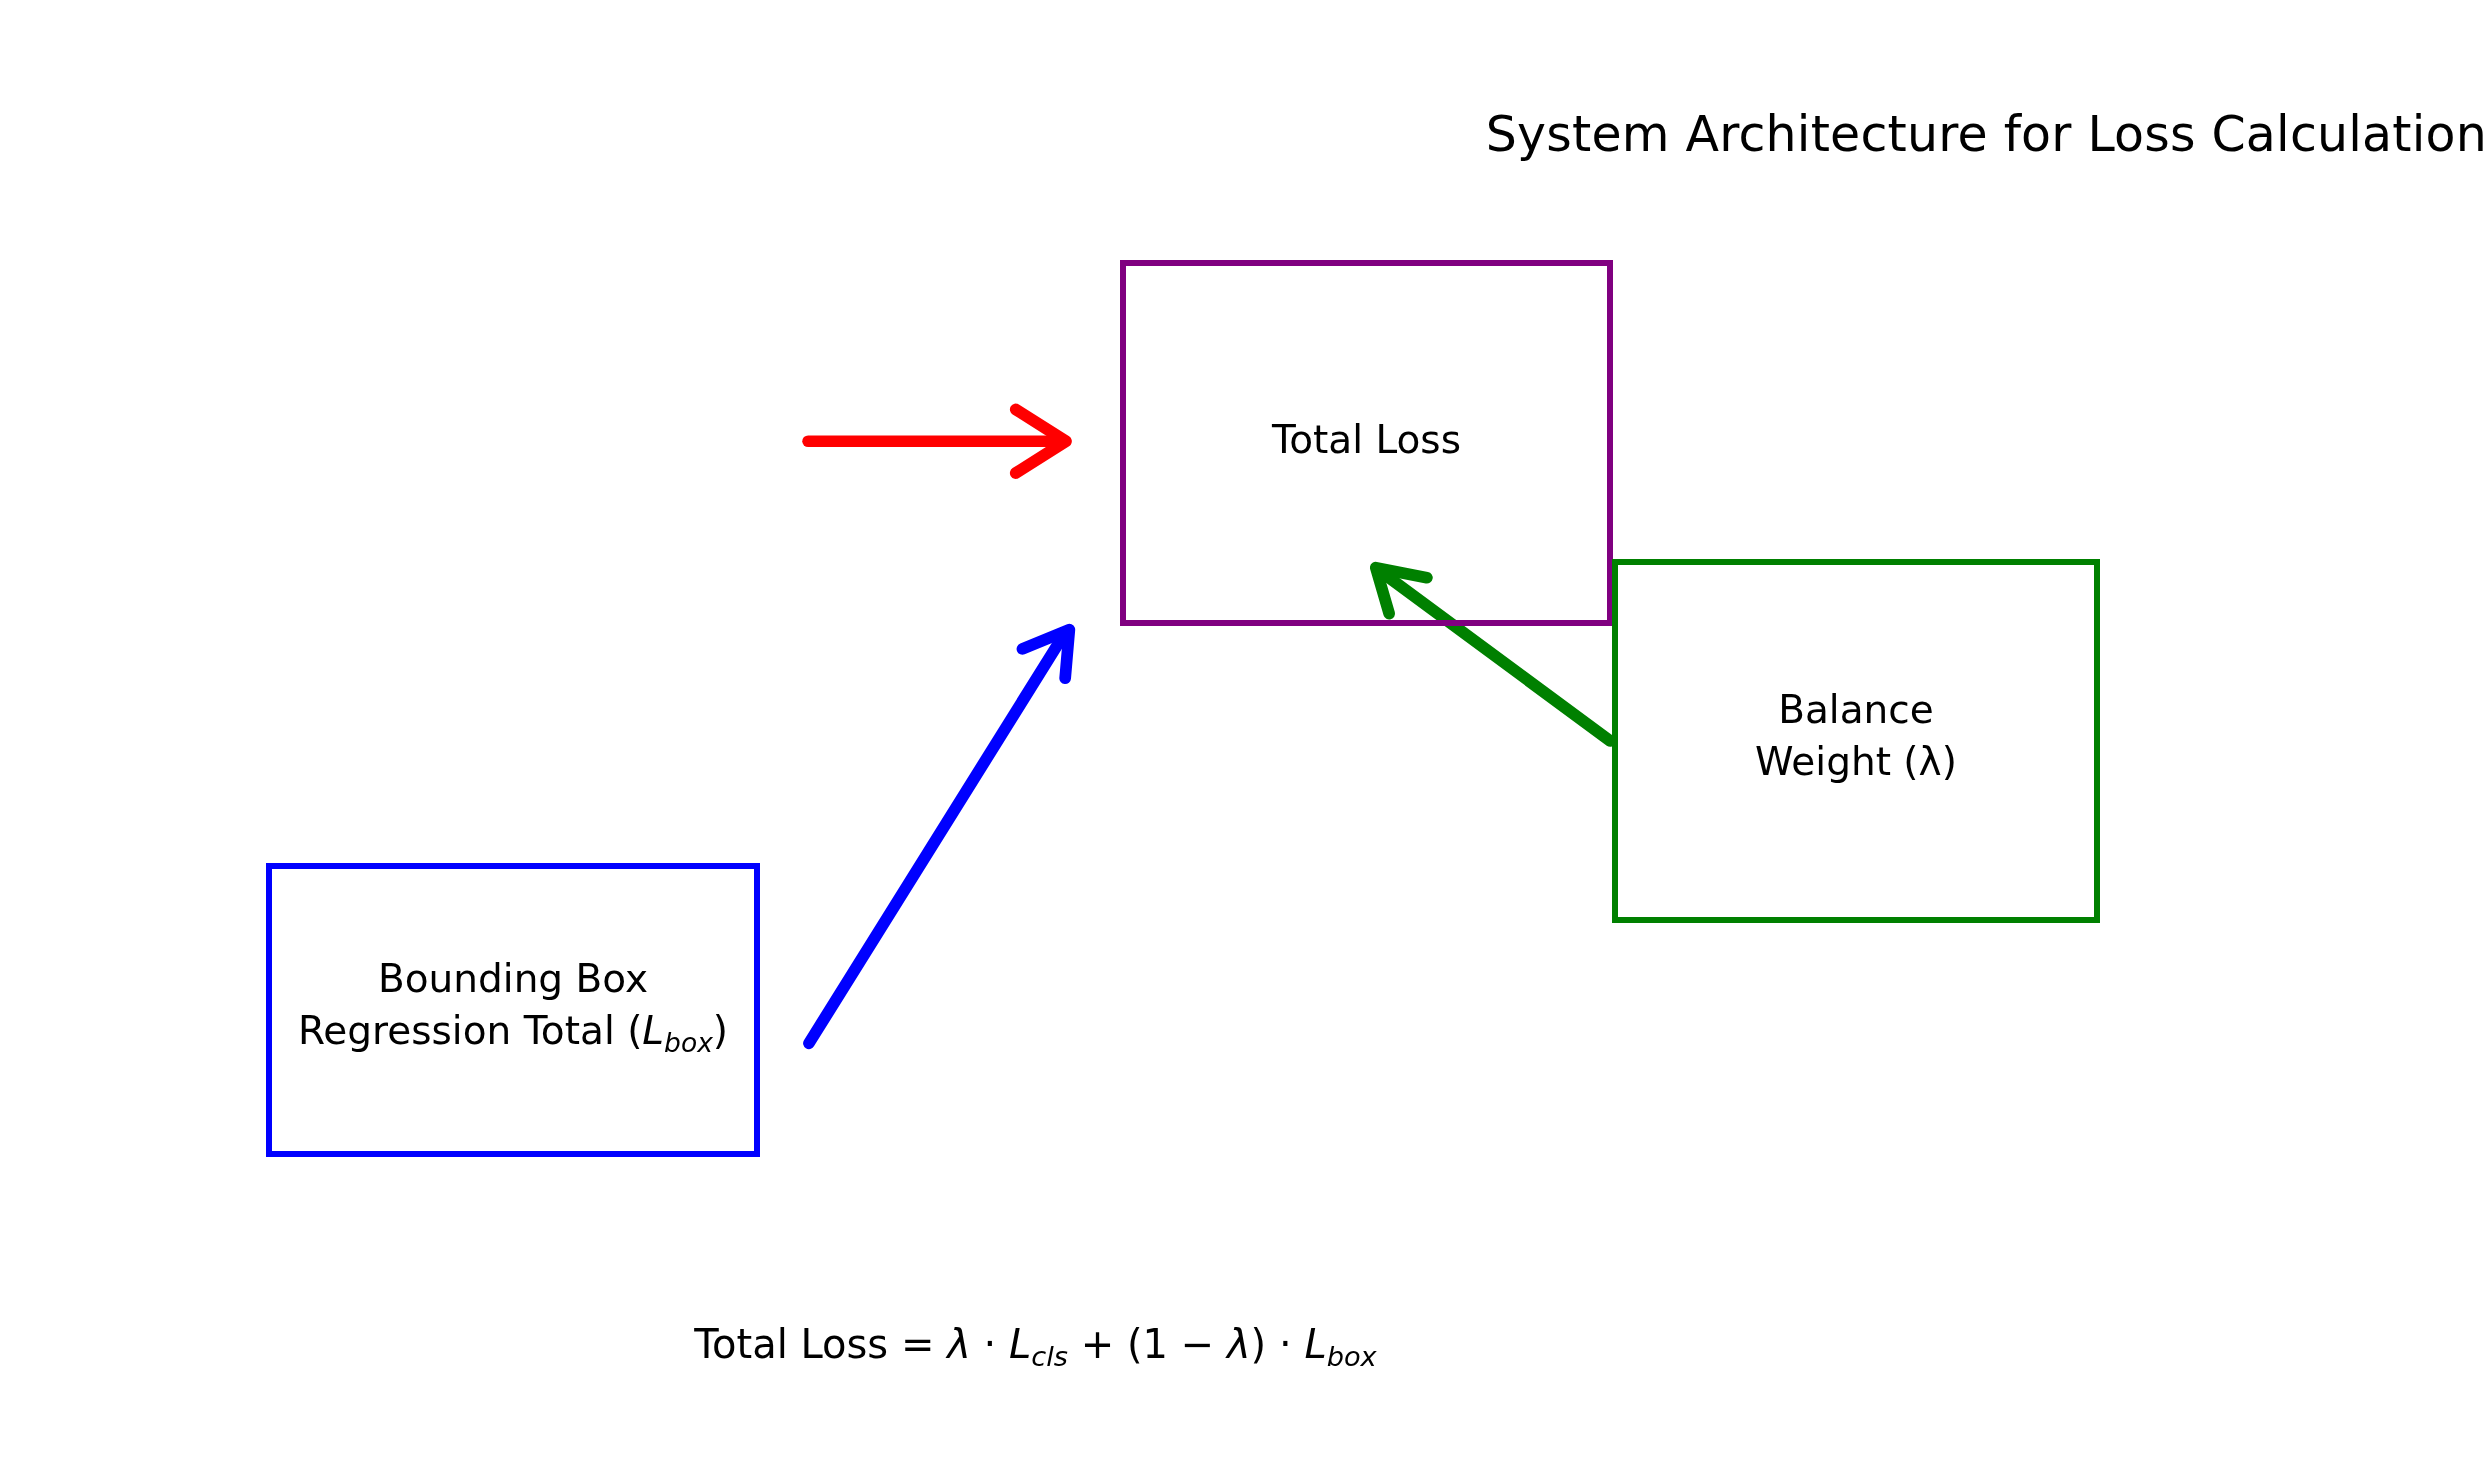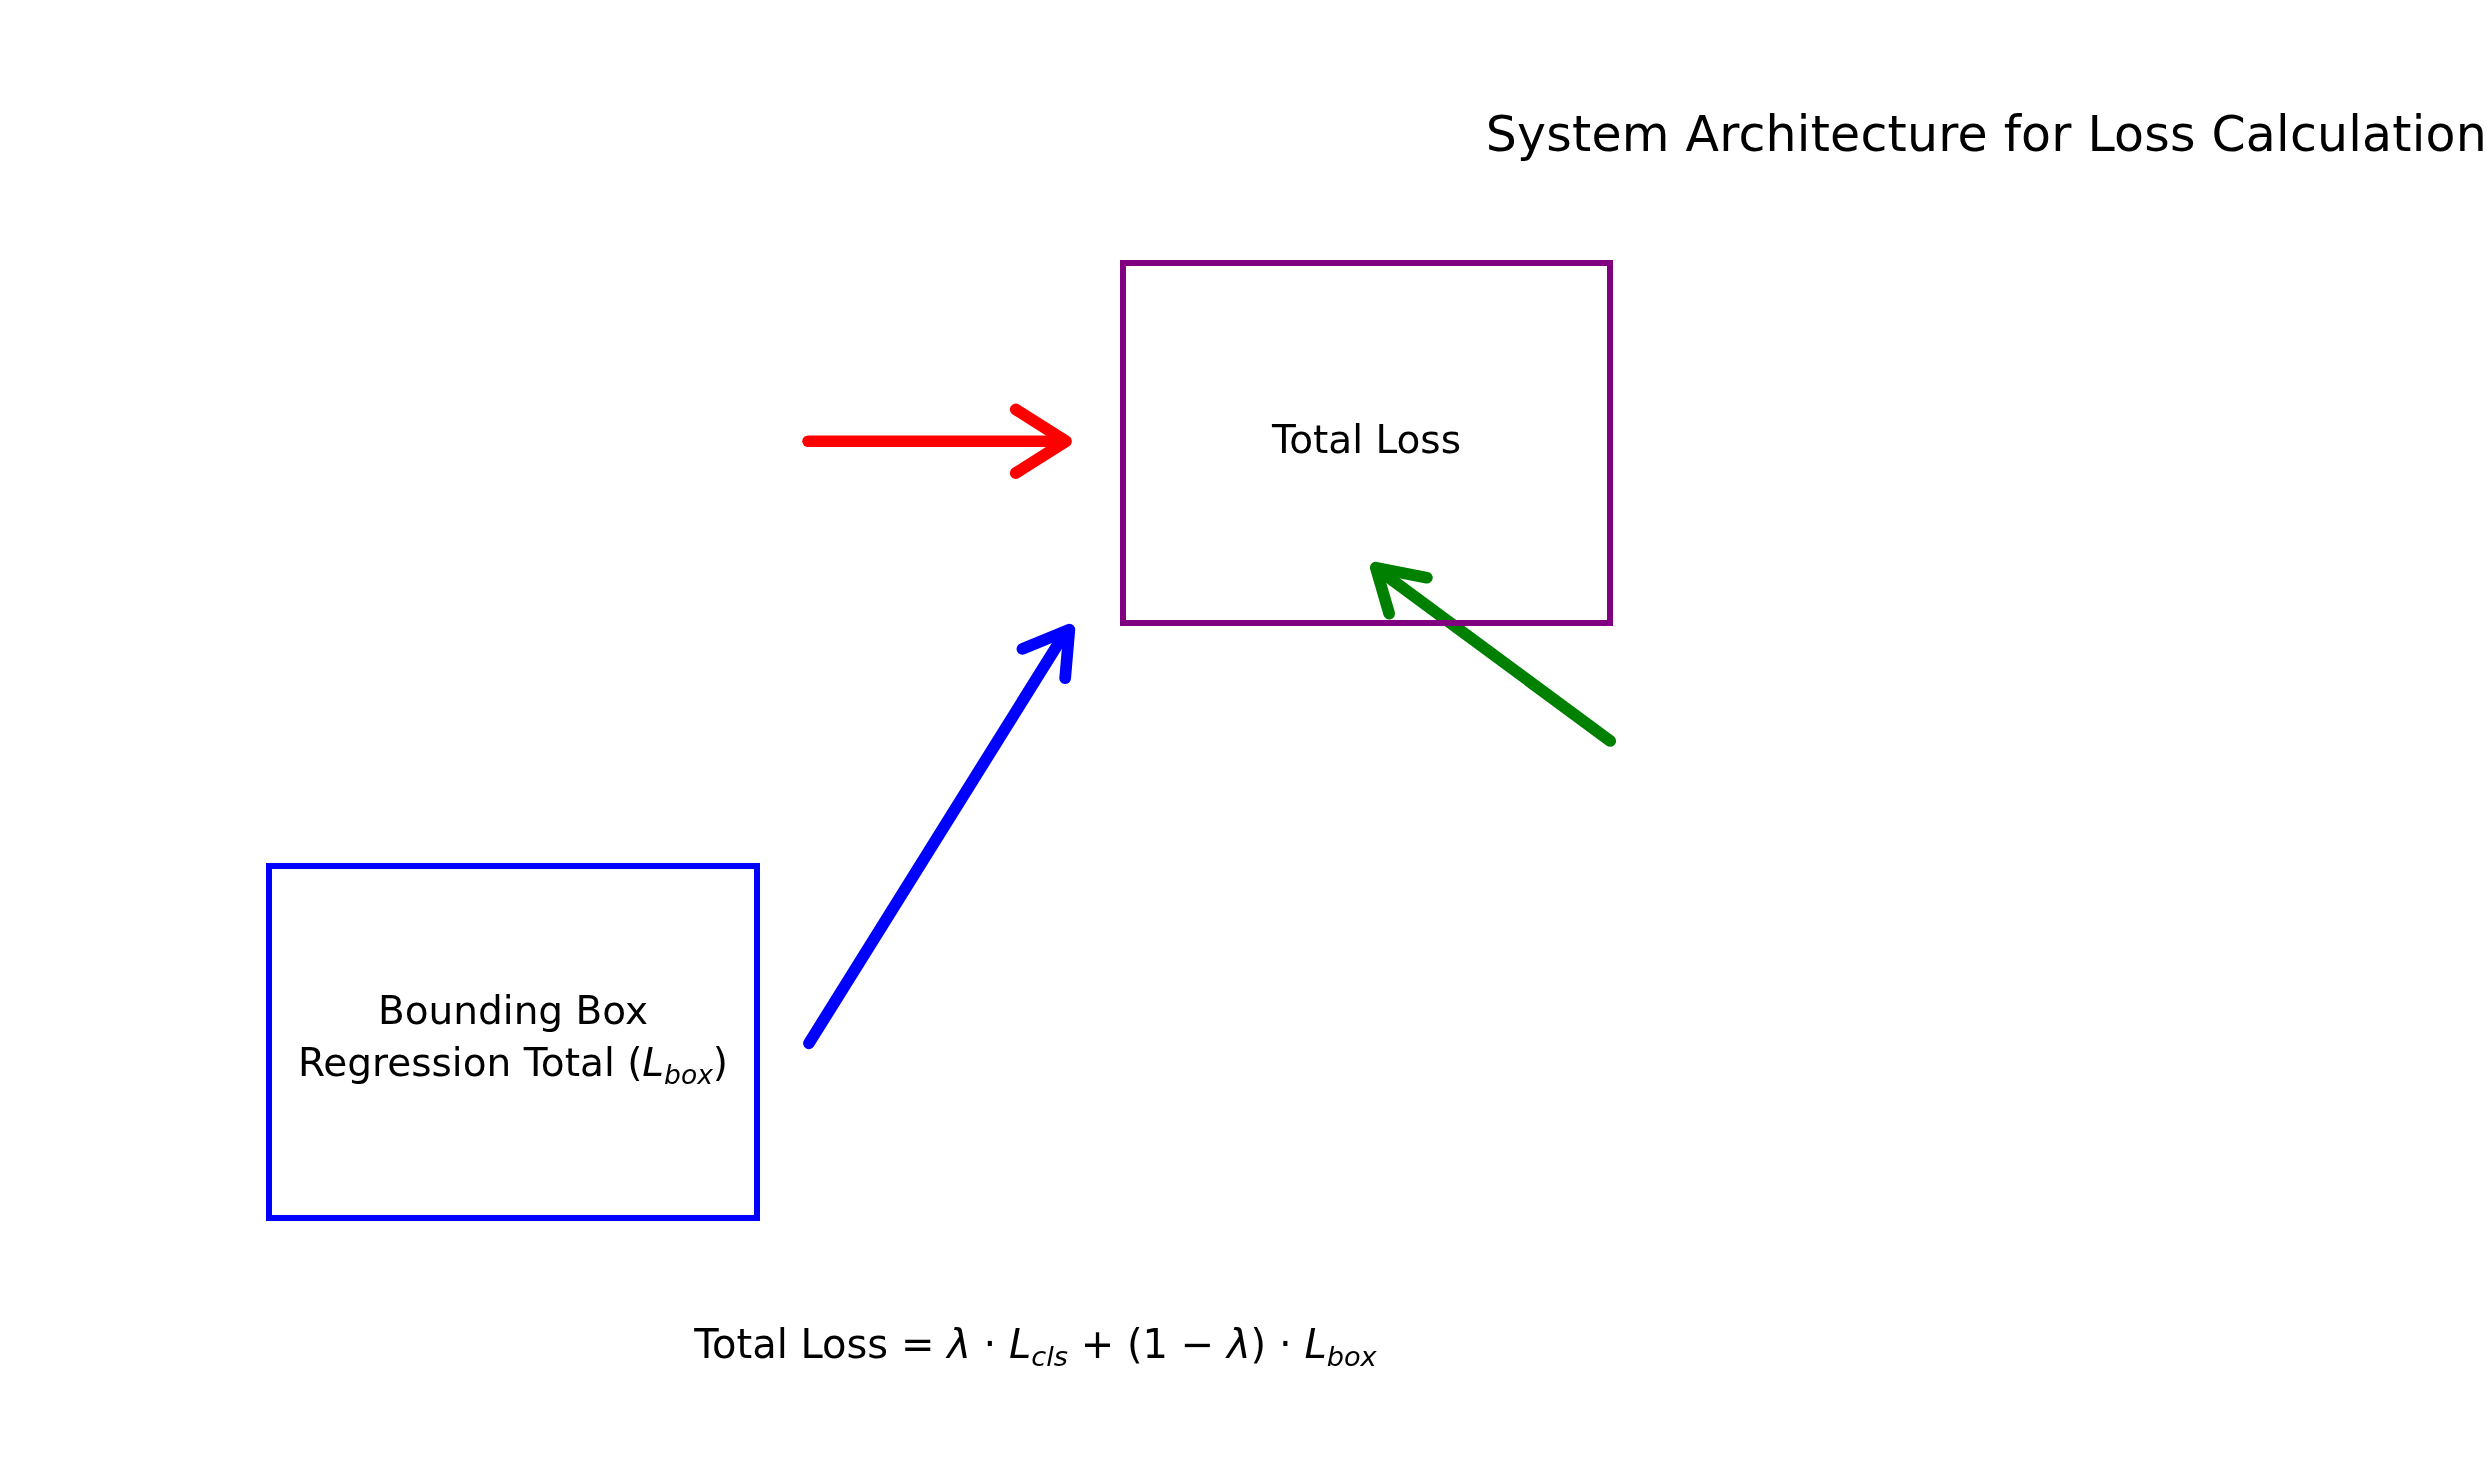"Balance" div.node-box { html: none -> <div> <div> <span>Balance</span><br> <span>Weight (</span><span>λ</span><span>)</span> </div> </div> }
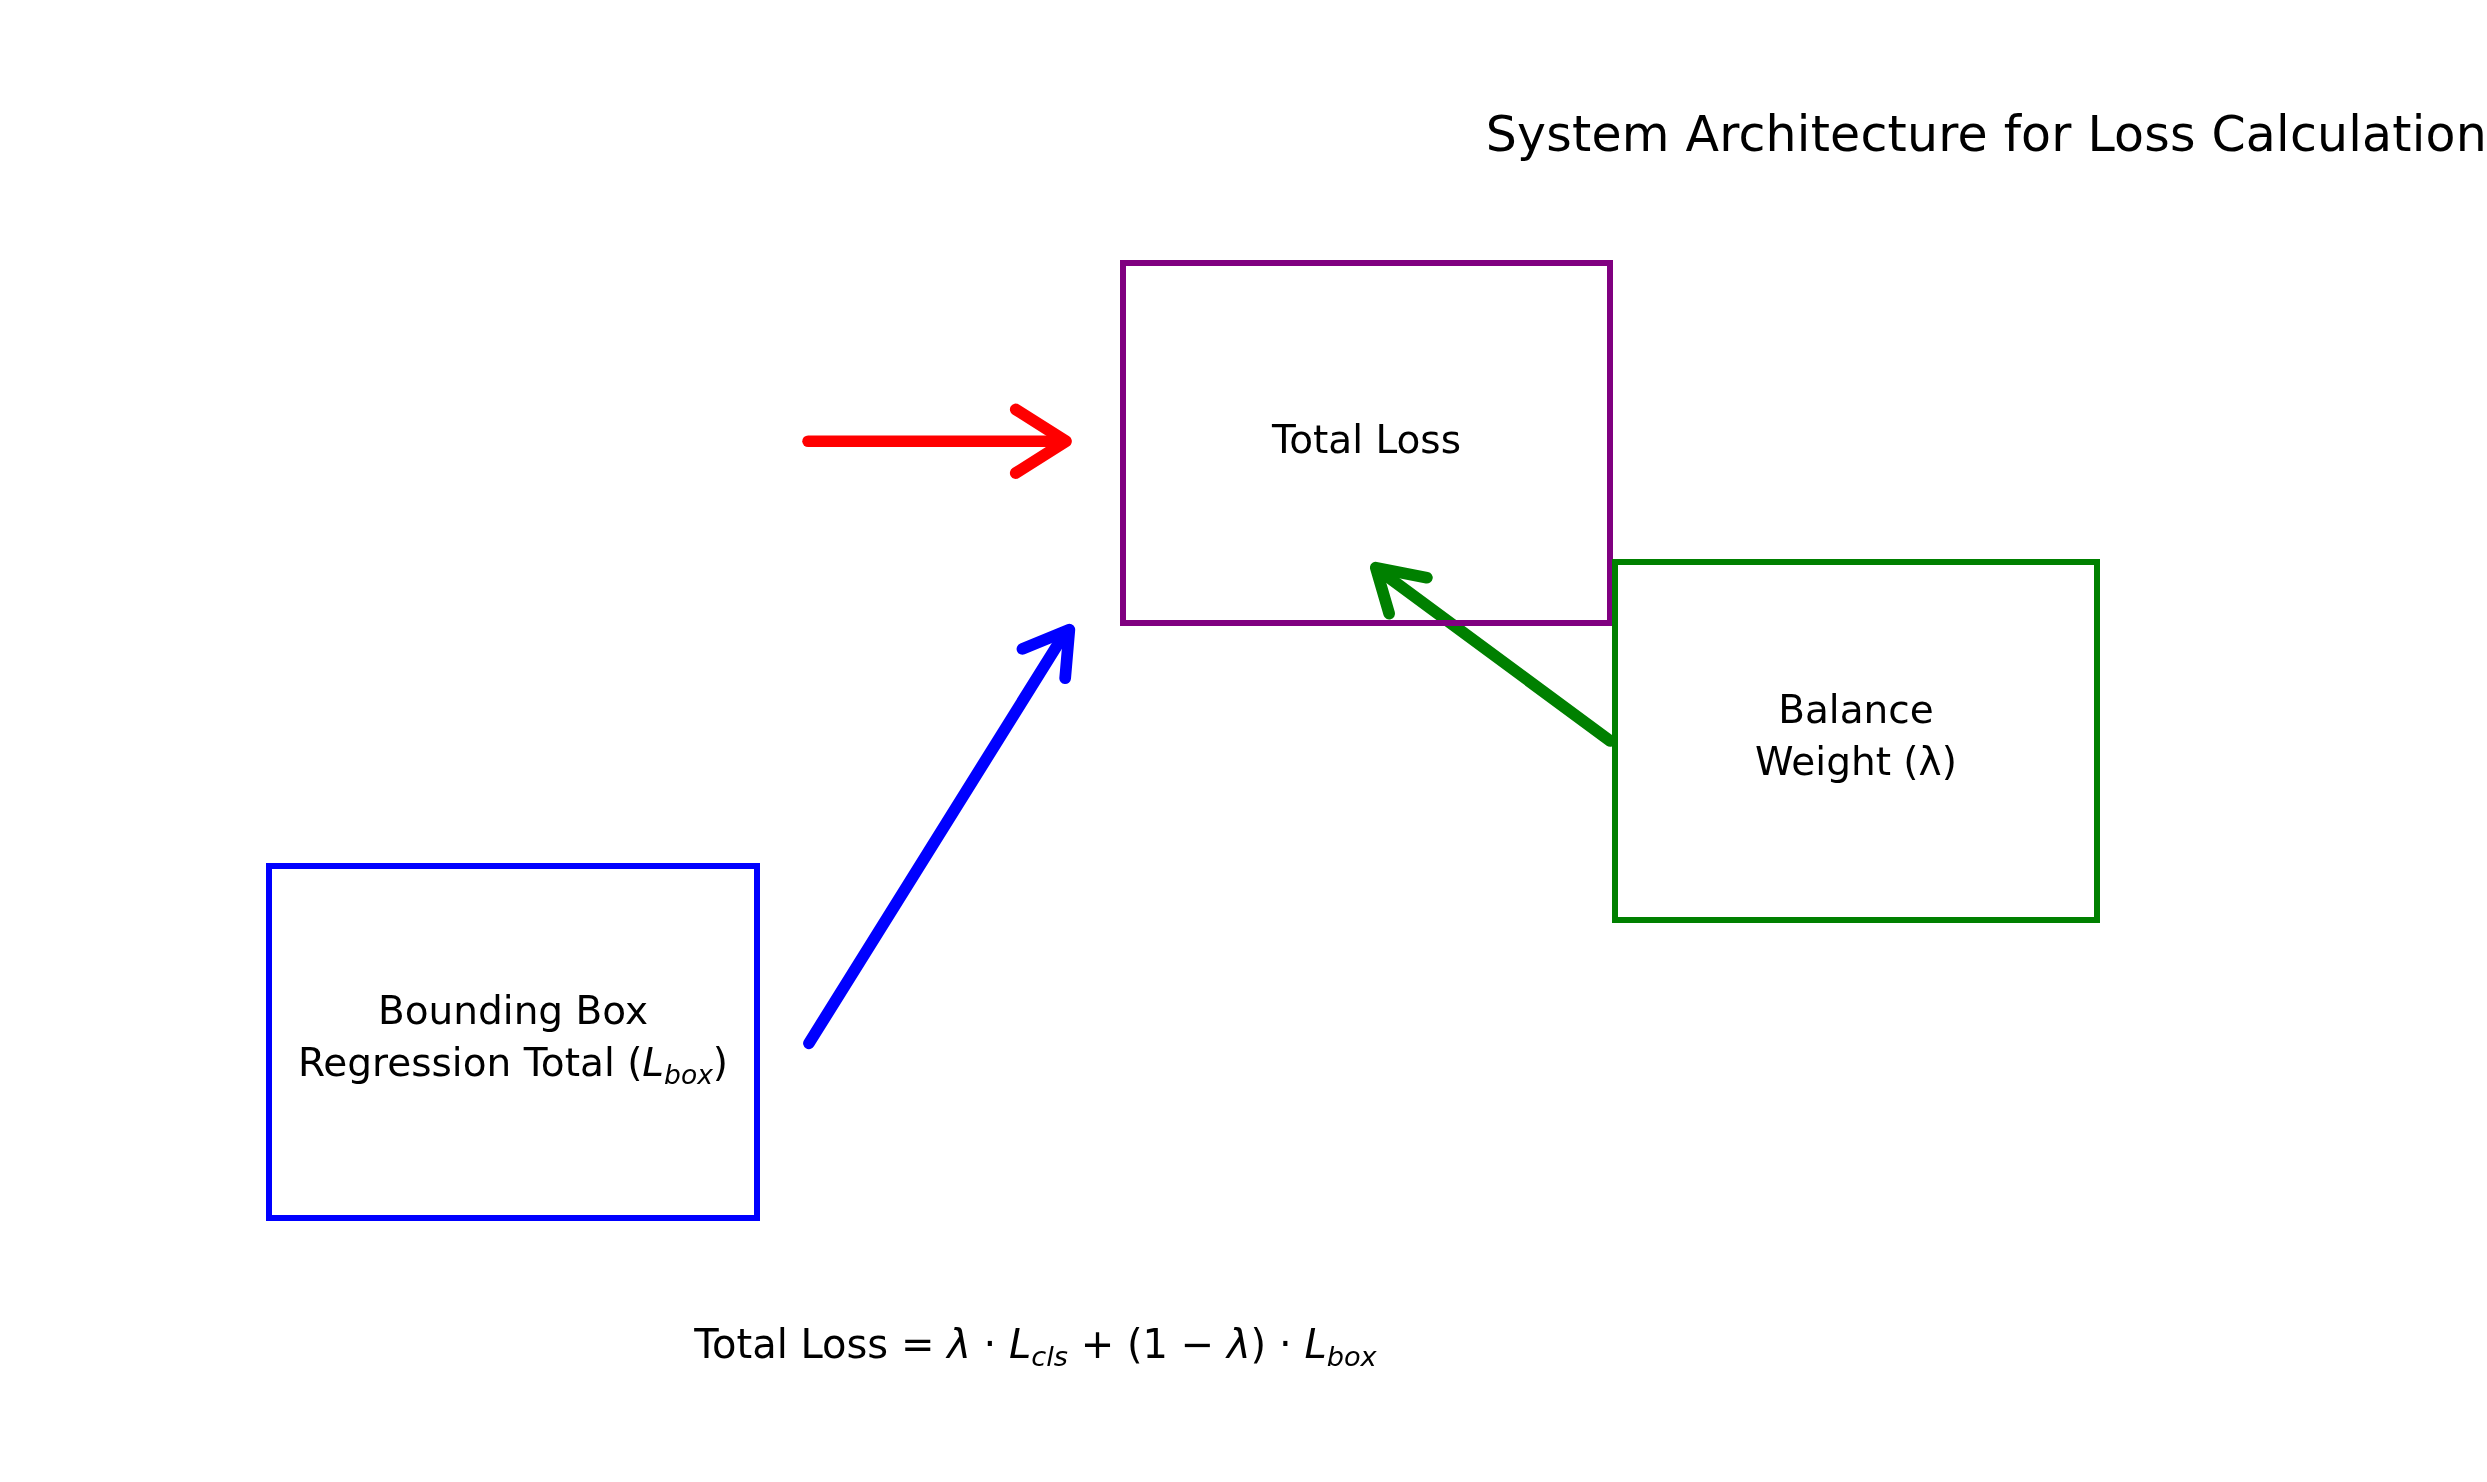"Bounding Box" #box-bbox-regression-loss { height: 358px -> 294px }
